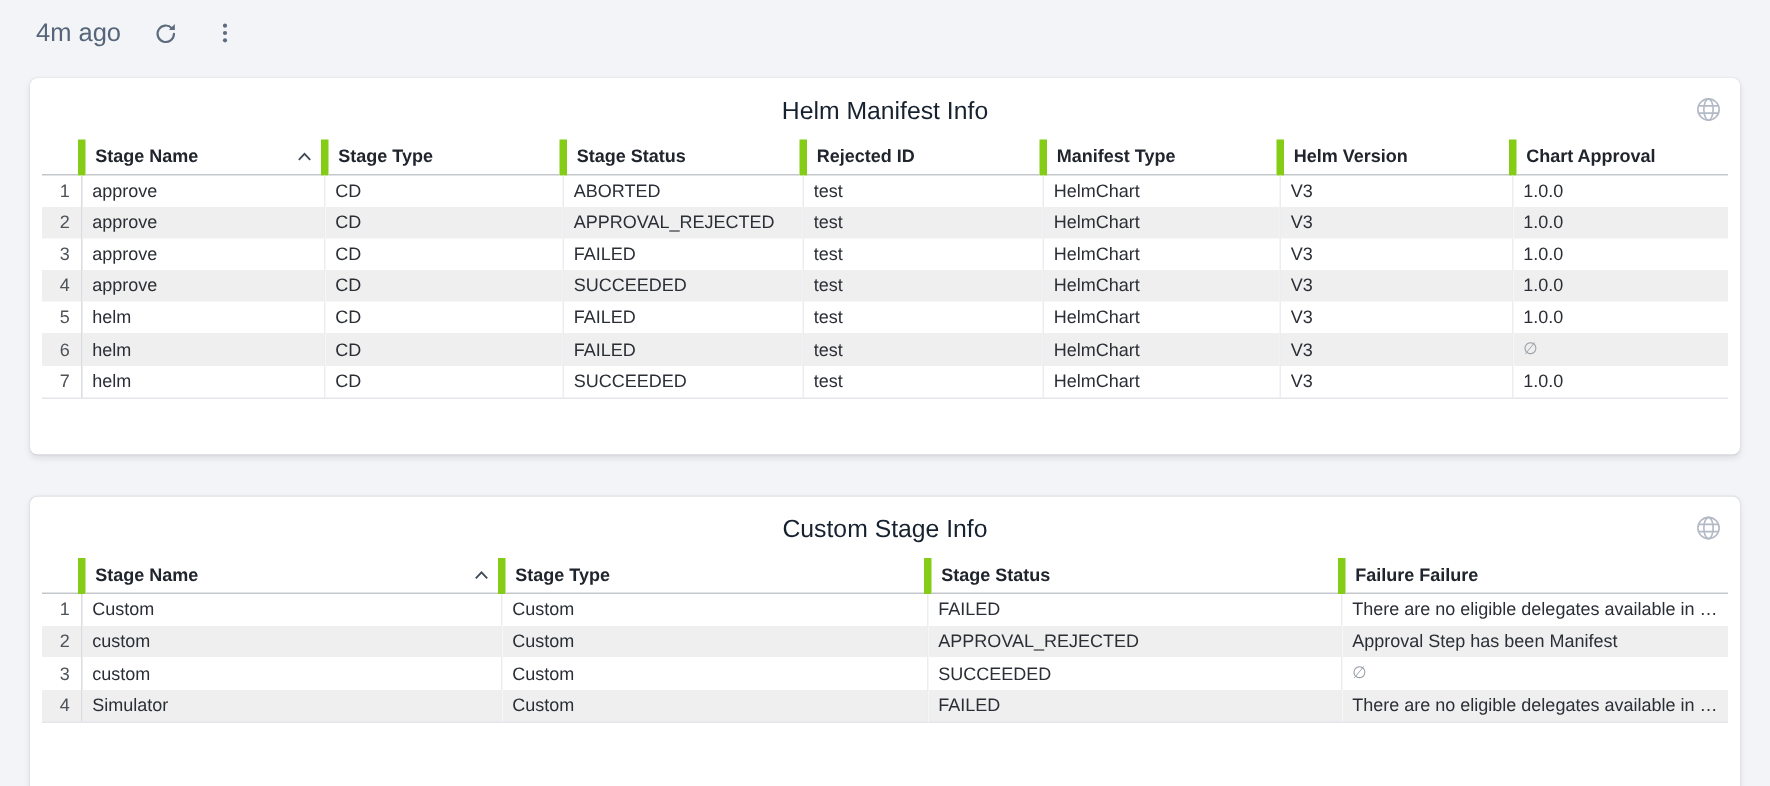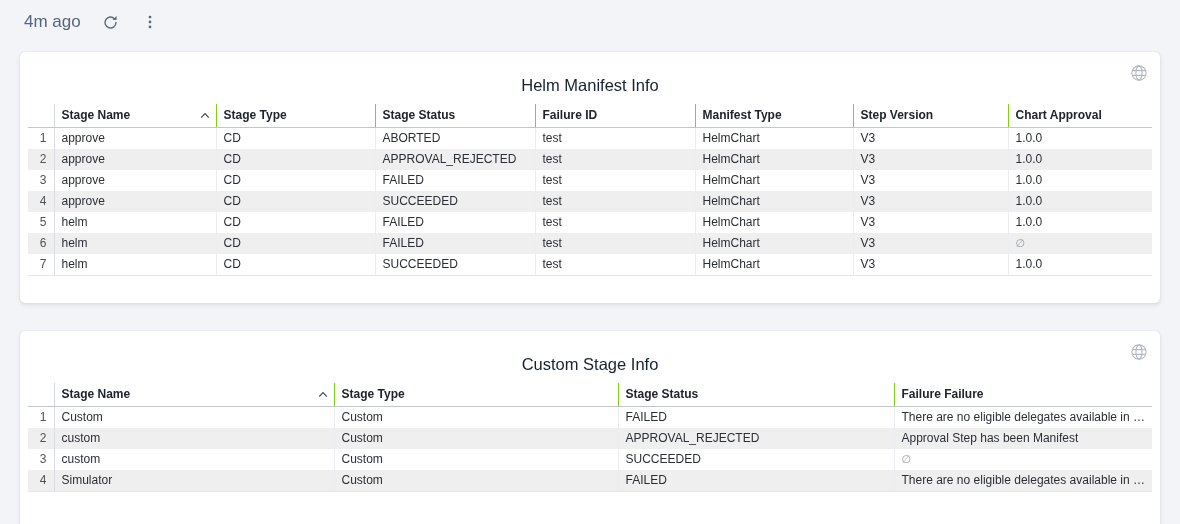"Helm Manifest Info" .card-title { padding-top: 24px -> 13px }
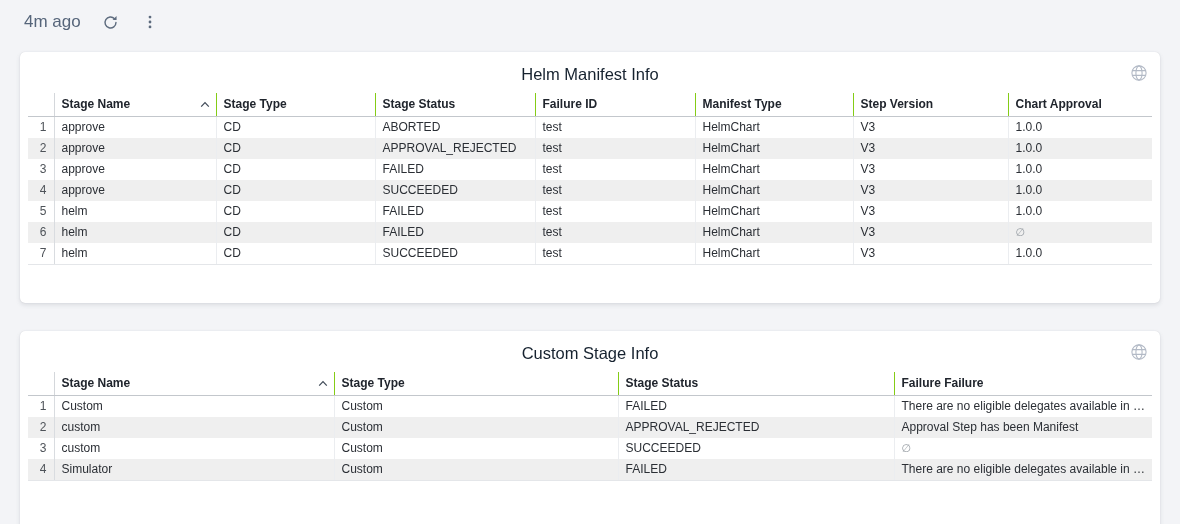"Stage Name" th { border-left: 1px solid #84cc16 -> 5px solid #84cc16 }
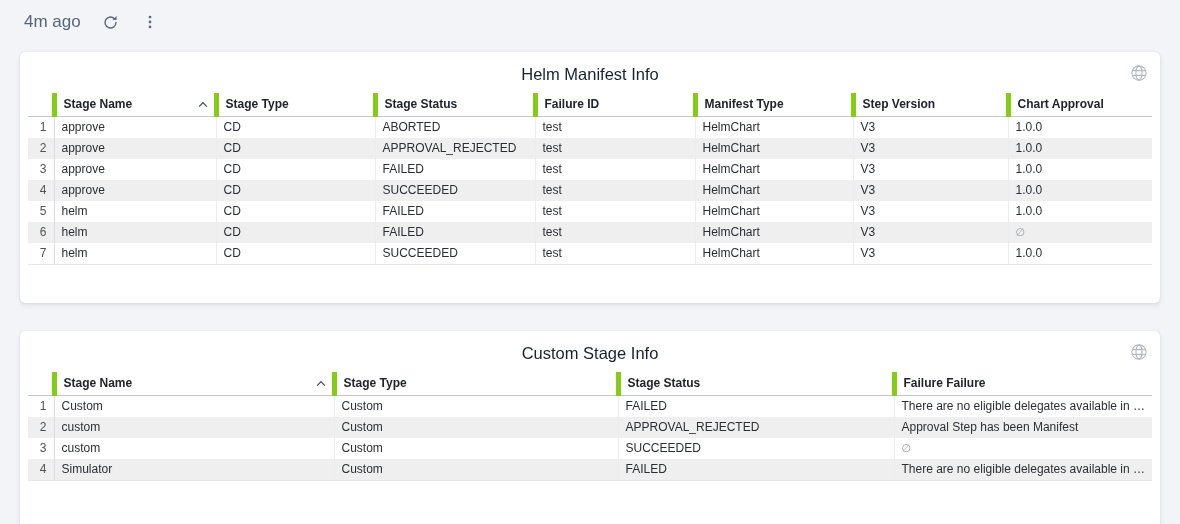"Failure ID" span { text: Failure -> Rejected }
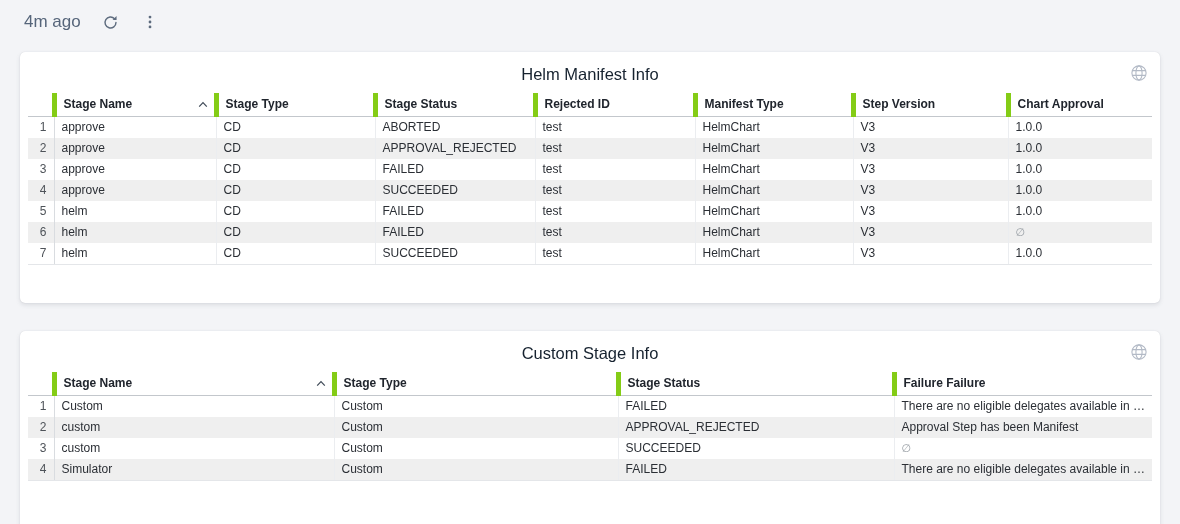"Step Version" span { text: Step -> Helm }
